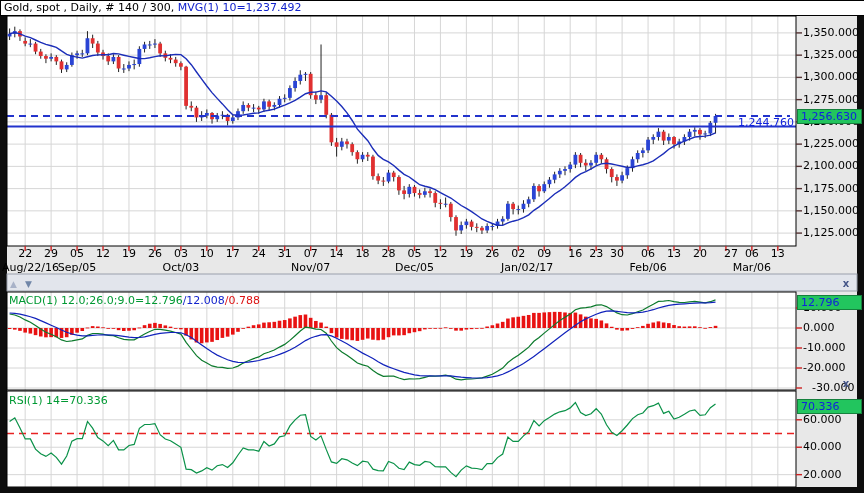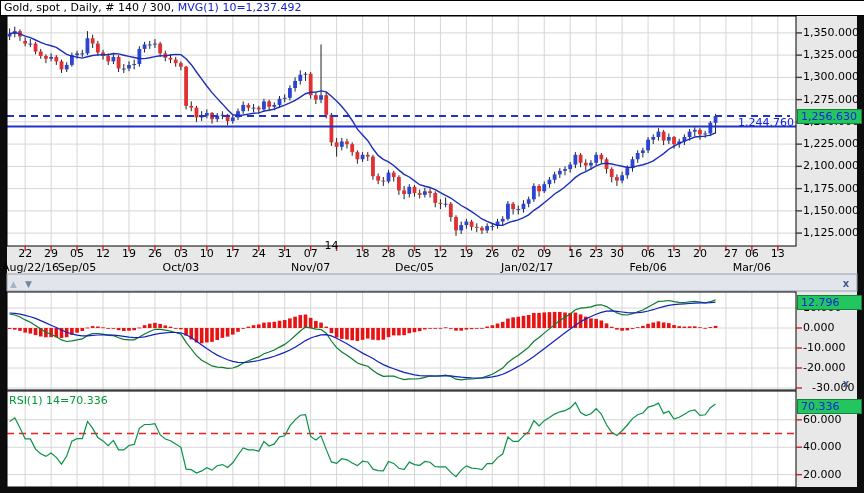"14" span { text-align: none -> center; top: 239px -> 247px }
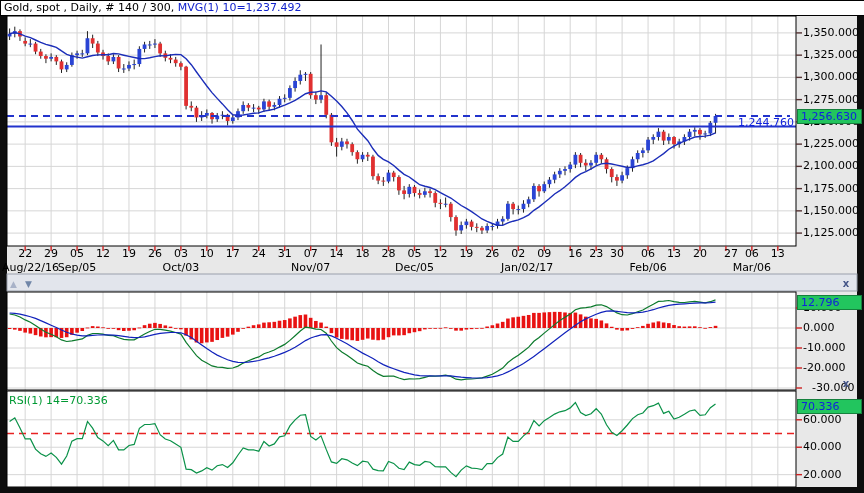"MACD(1)" div.ind-header { html: none -> <div> <span>MACD(1) 12.0;26.0;9.0=12.796</span><span>/12.008</span><span>/0.788</span> </div> }
